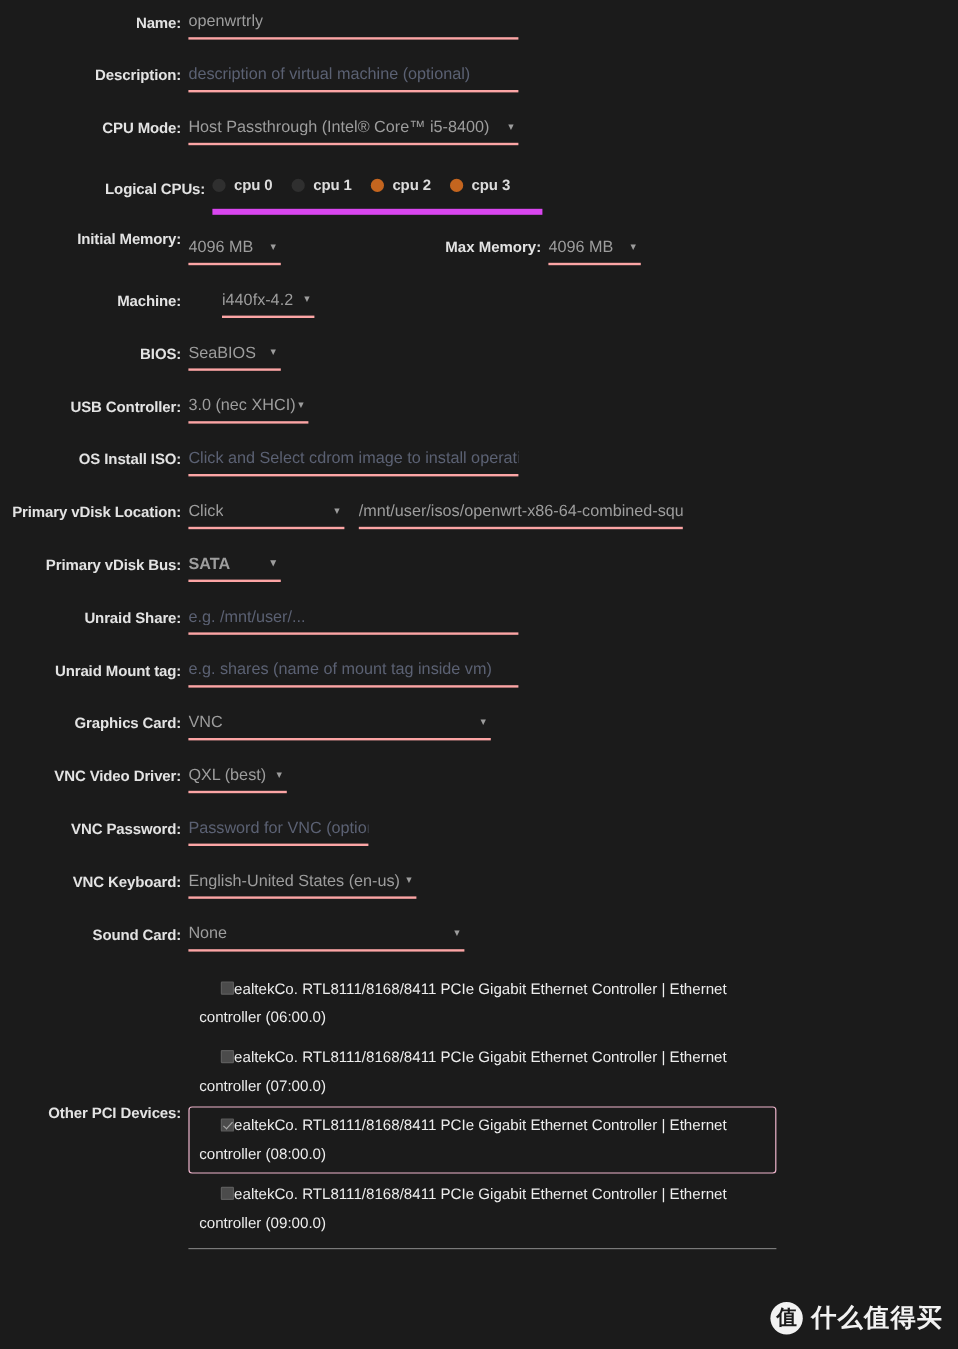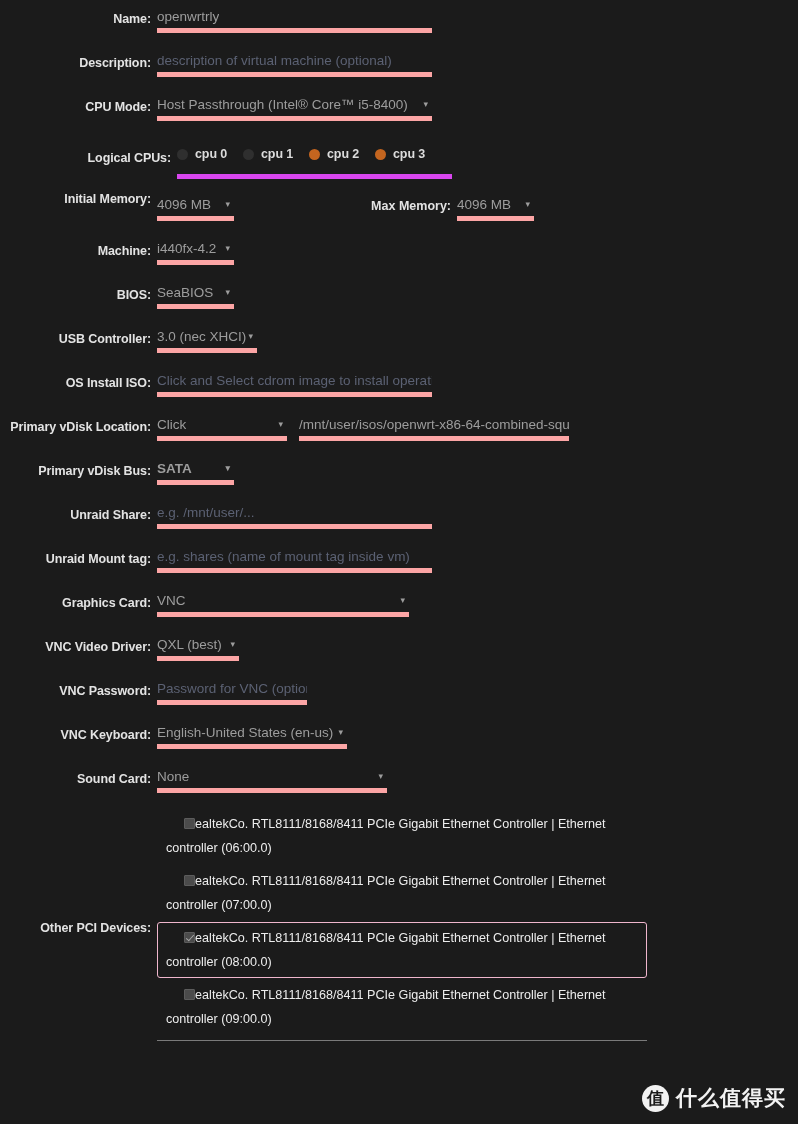"openwrtrly" .uline { border-bottom: 5px solid #fca5a5 -> 2px solid #fca5a5 }
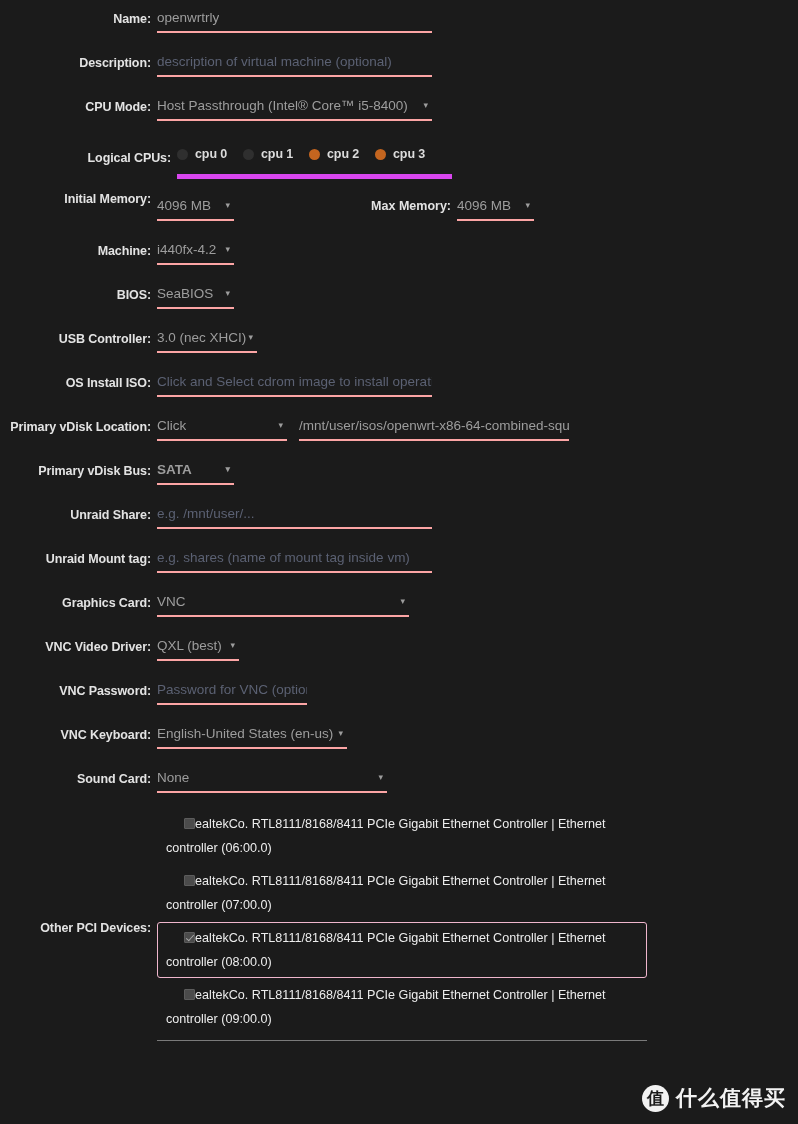"i440fx-4.2" .w-machine { margin-left: none -> 28px }
